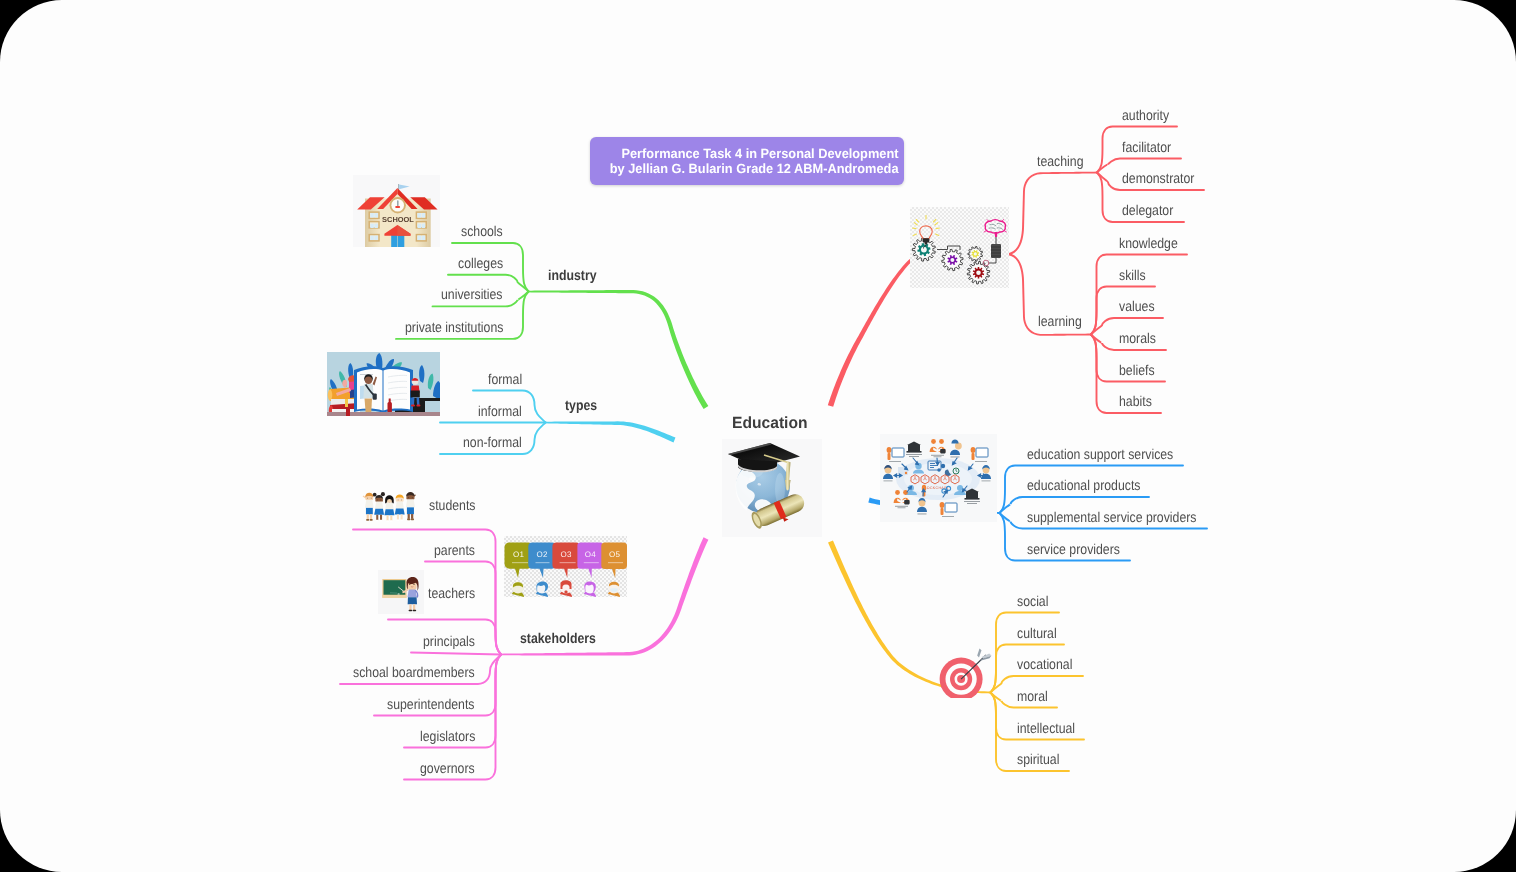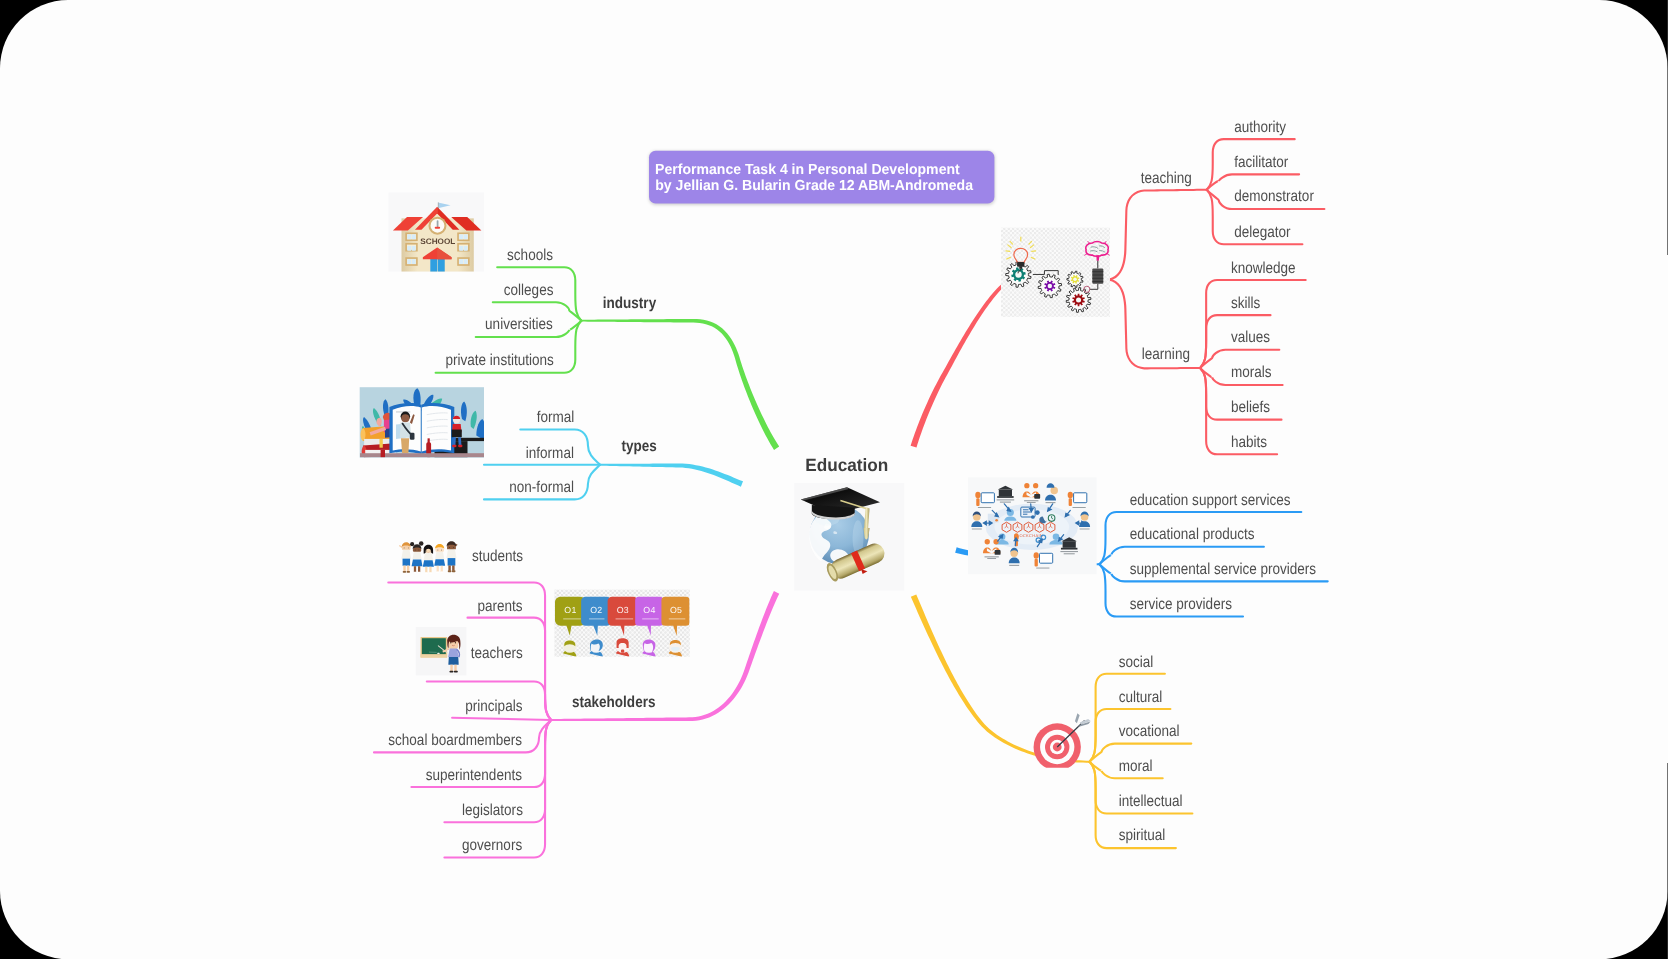"Performance Task 4 in Personal" #titlebox { align-items: flex-start -> flex-end }
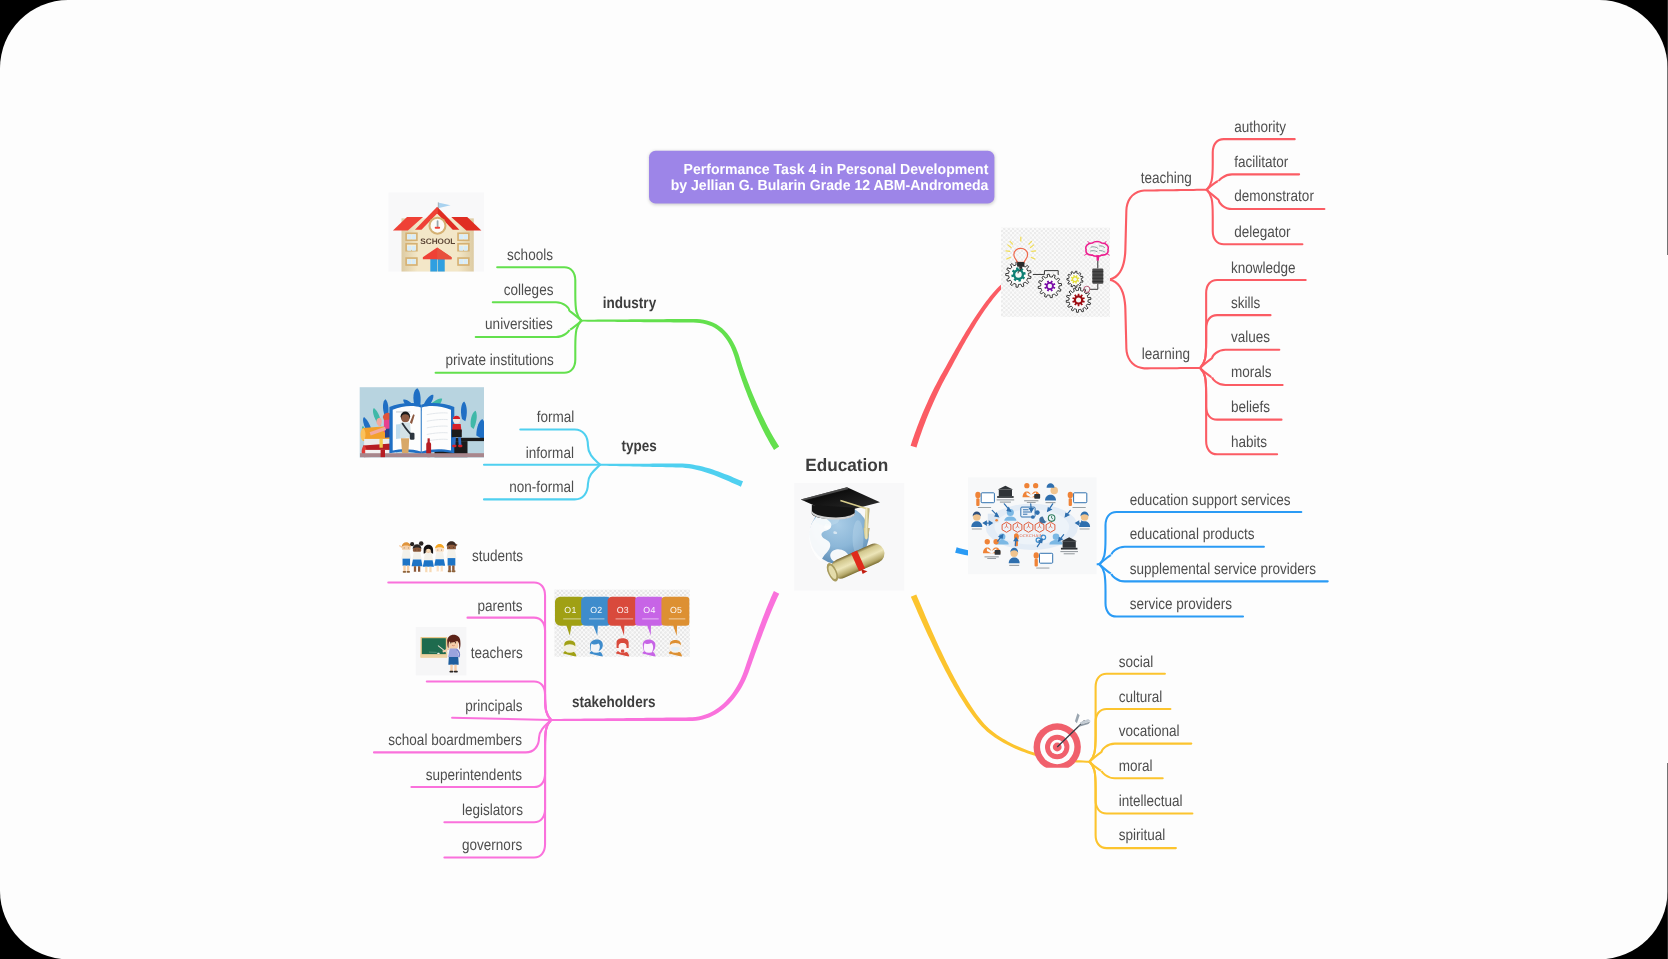"SCHOOL" .ill { text-align: right -> none }
